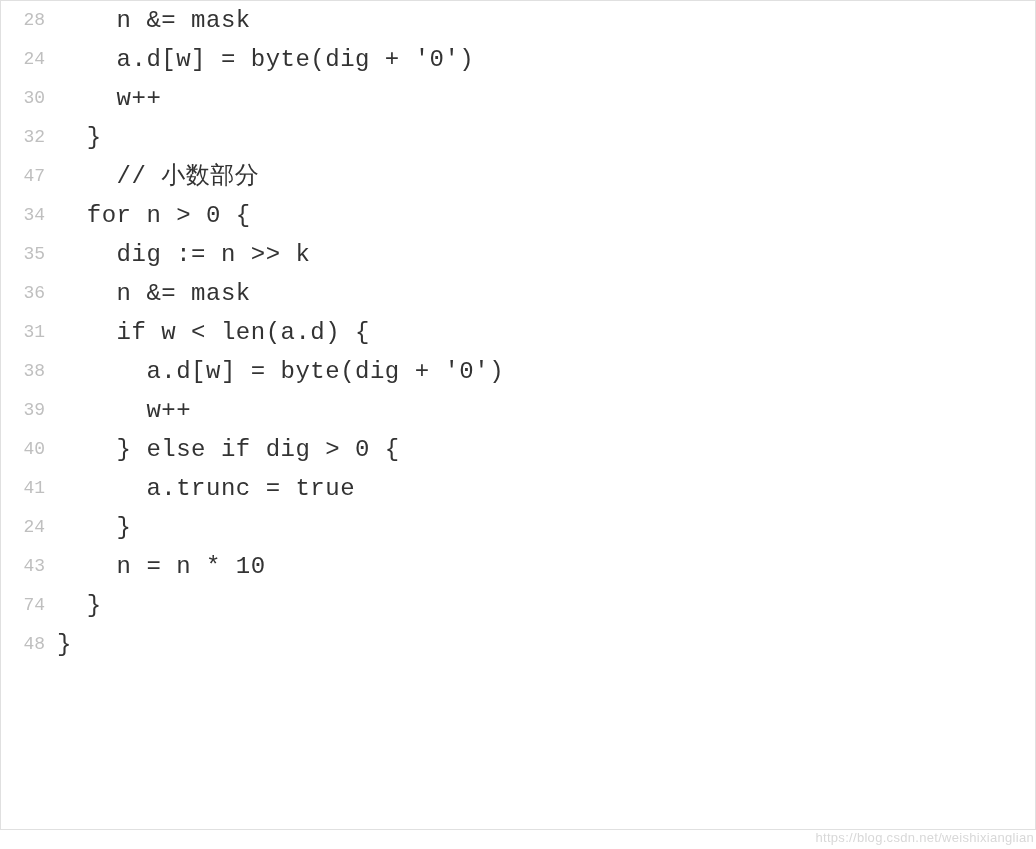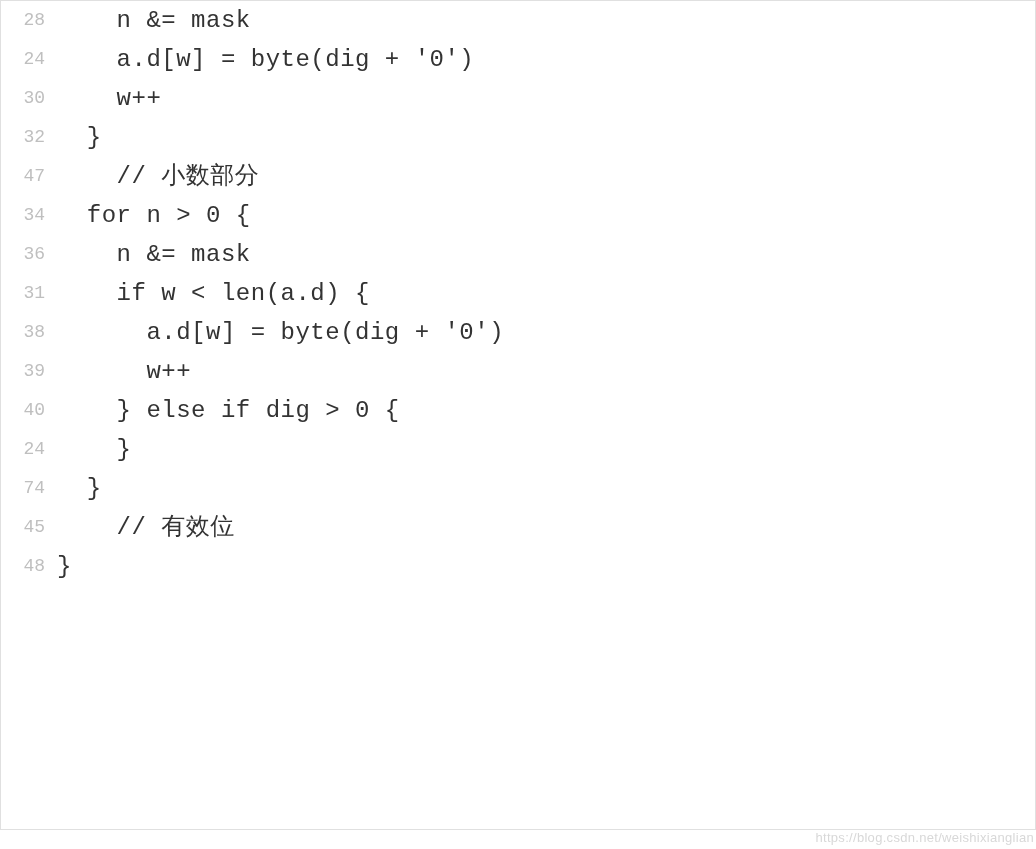"35" div.code-line { html: none -> <div> <span>35</span> <span> dig := n &gt;&gt; k</span> </div> }
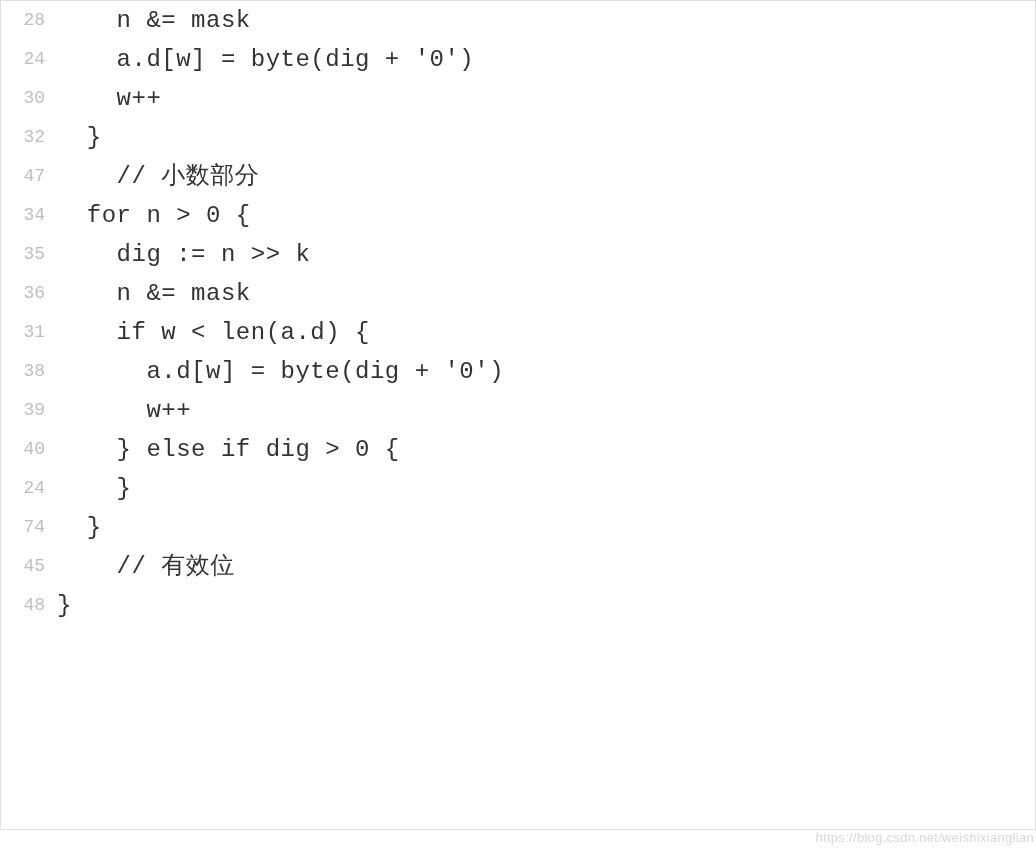"41" div.code-line { html: none -> <div> <span>41</span> <span> a.trunc = true</span> </div> }
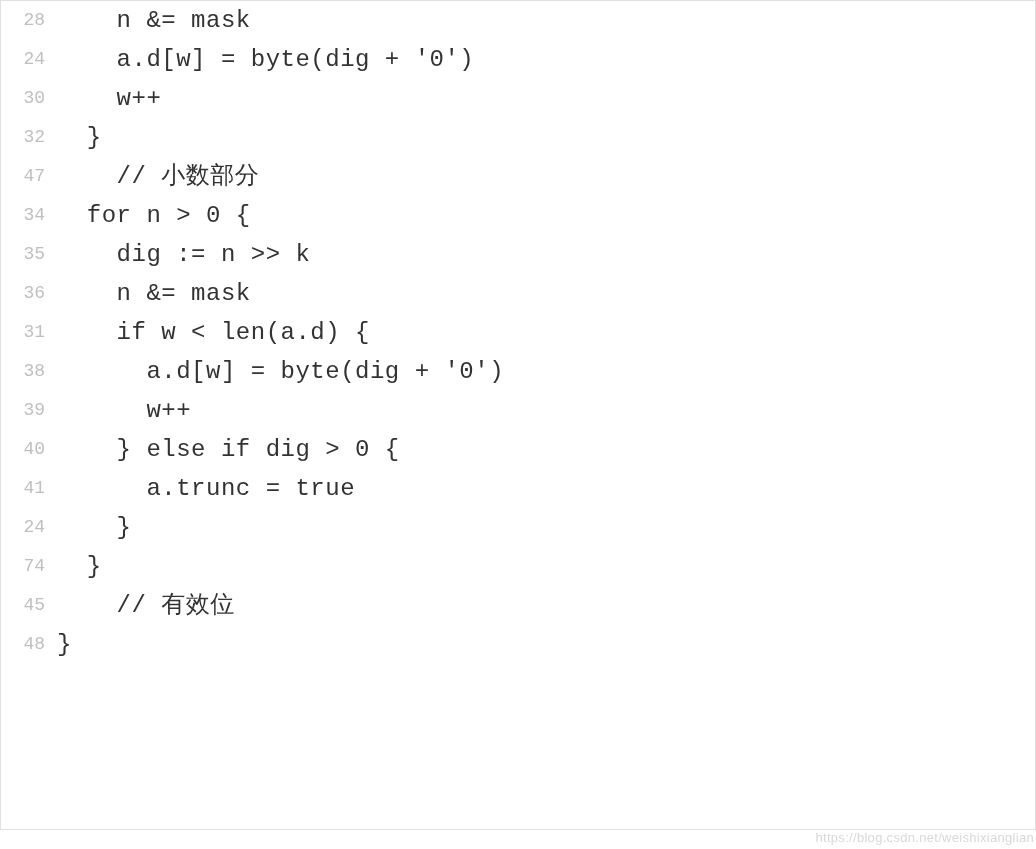"43" div.code-line { html: none -> <div> <span>43</span> <span> n = n * 10</span> </div> }
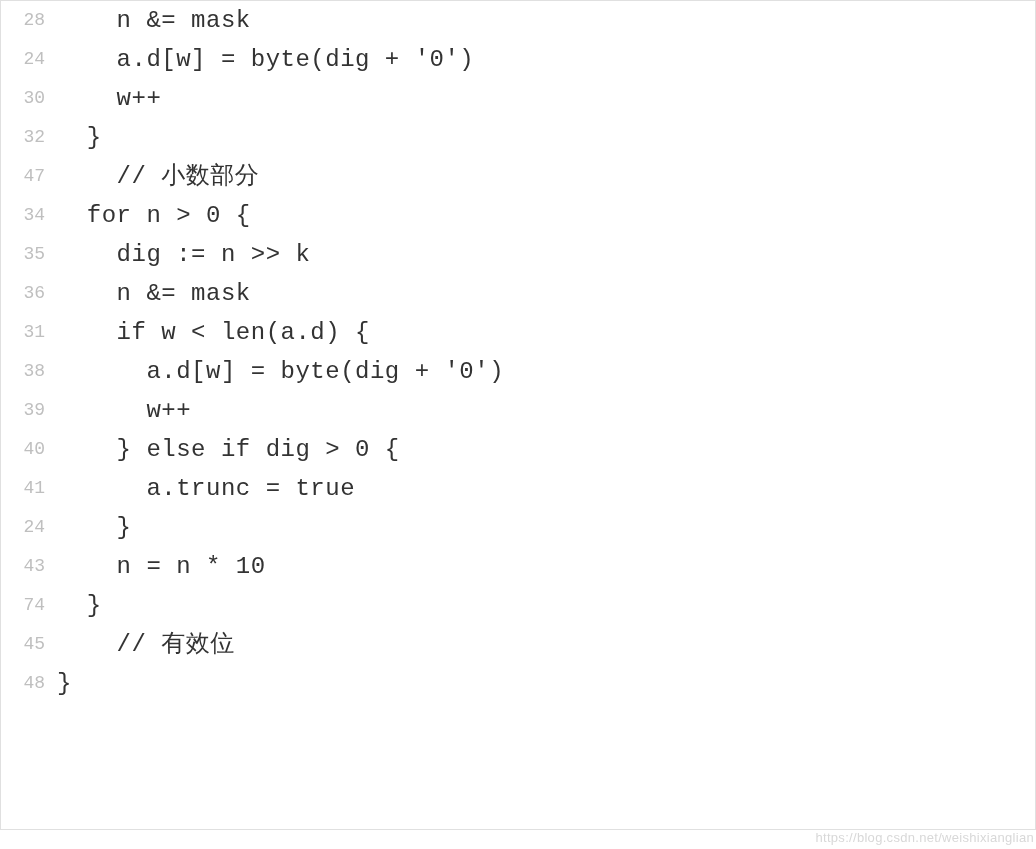"45" div.code-line { html: <div> <span>45</span> <span> // 有效位</span> </div> -> none }
